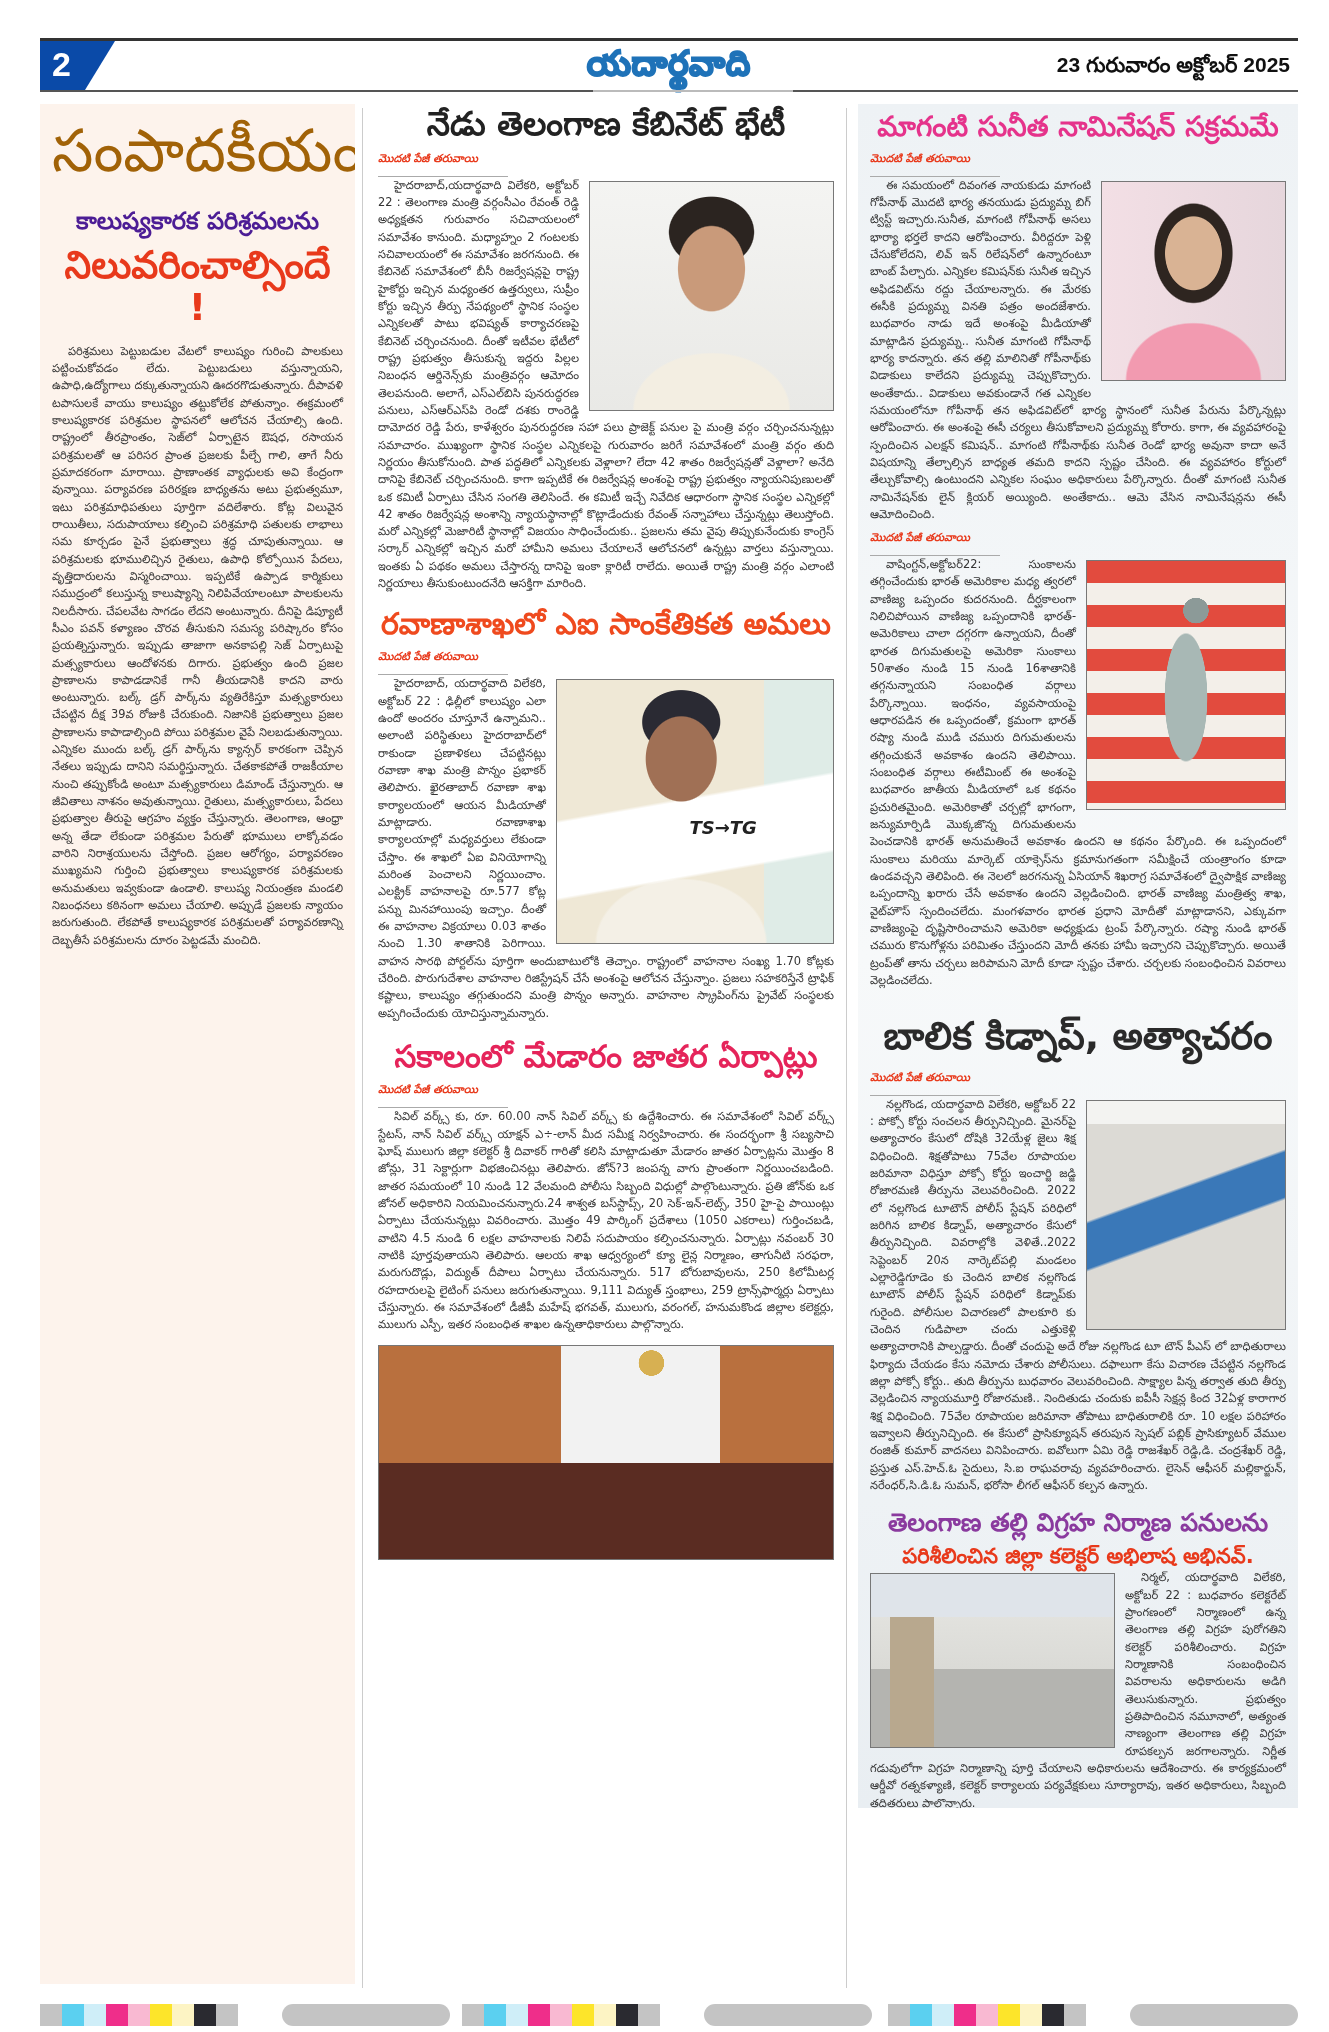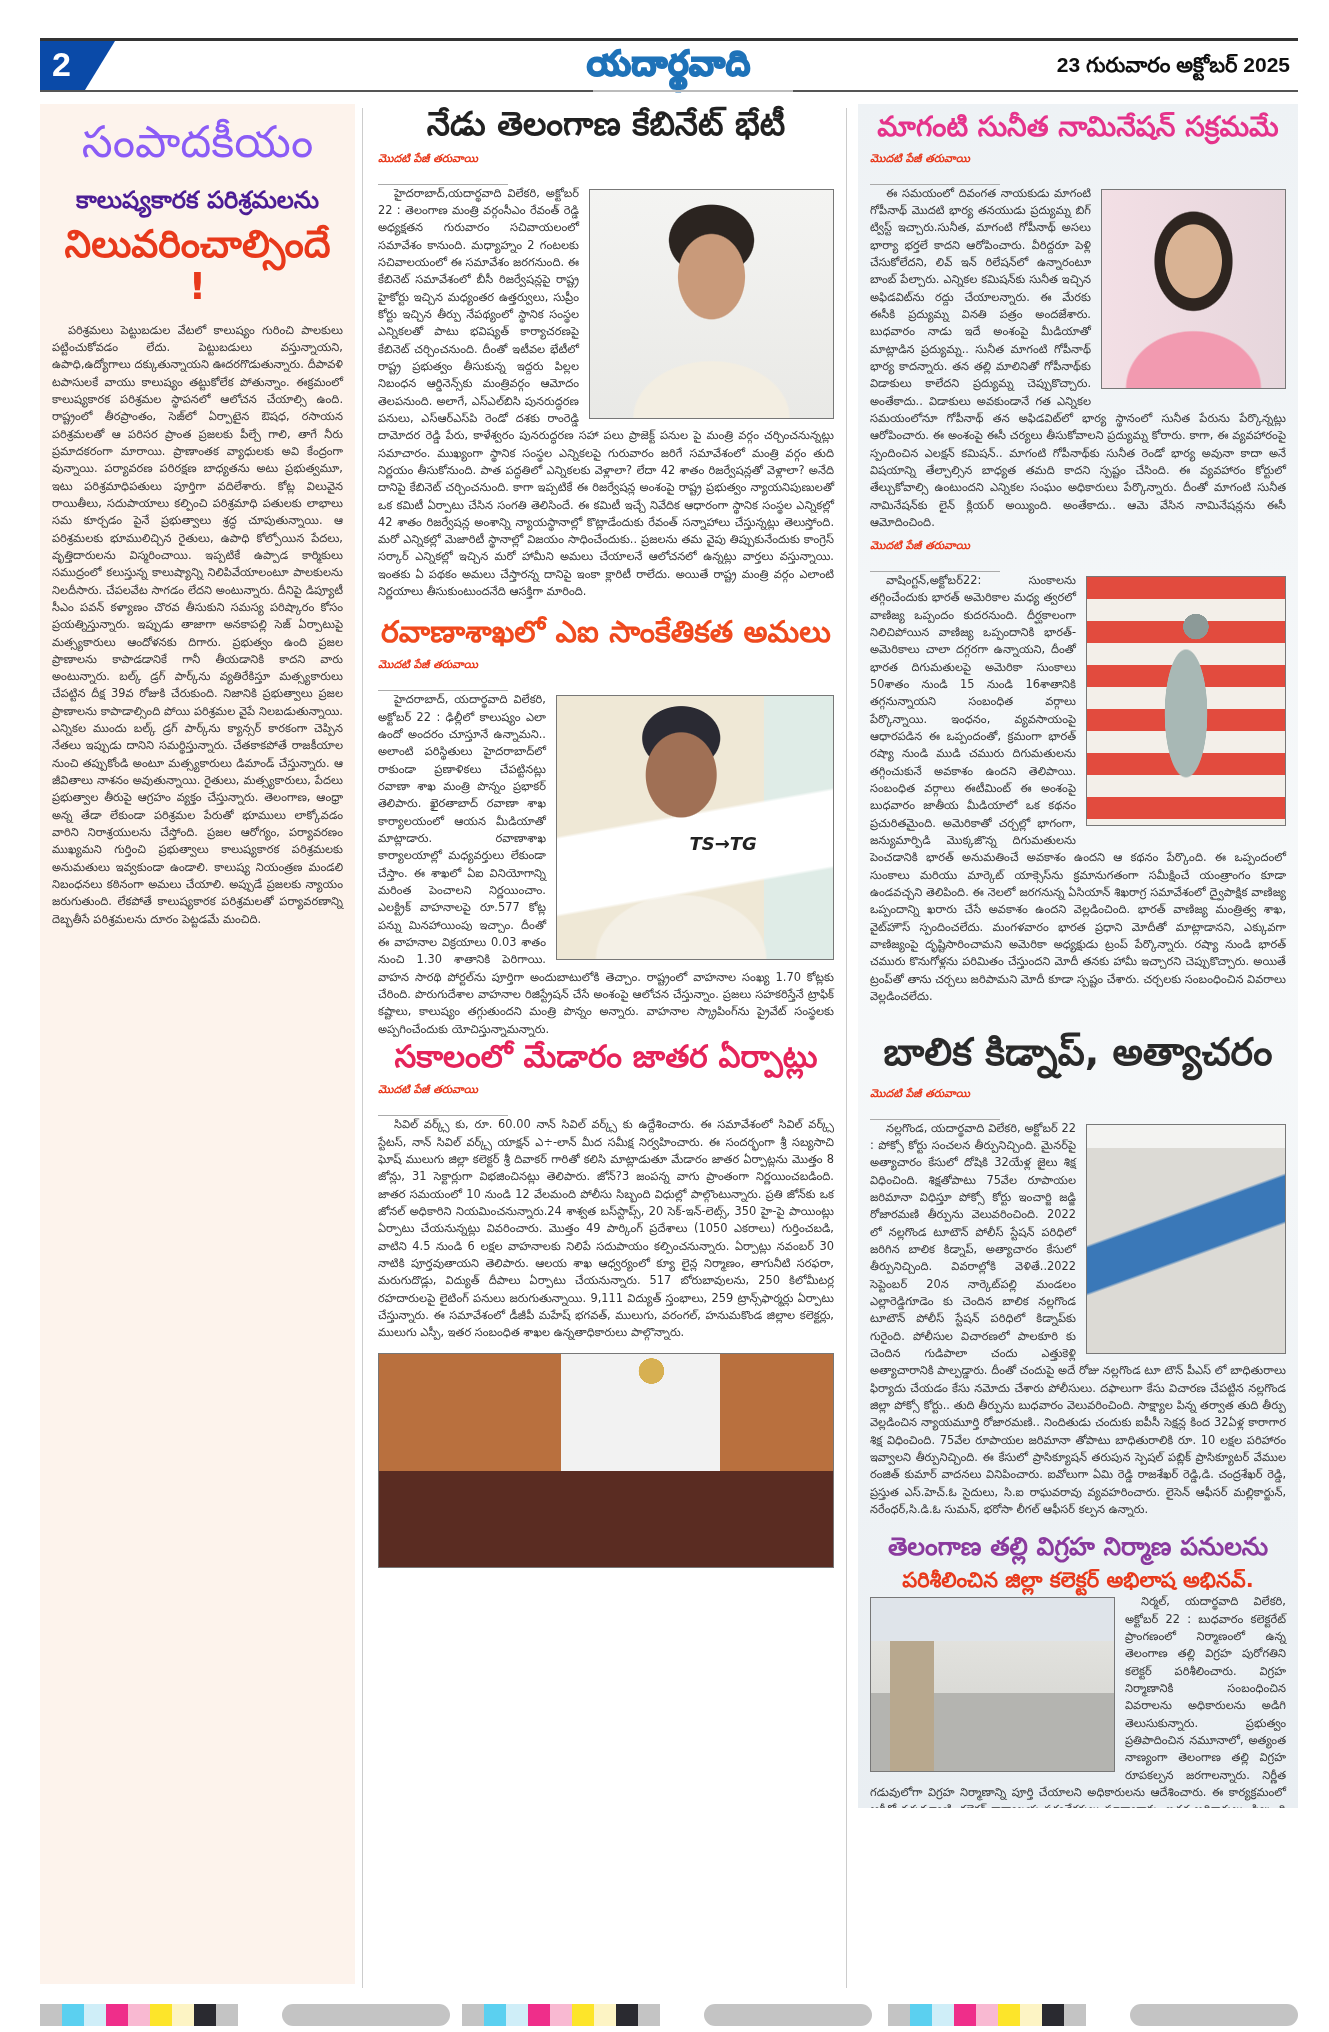"సంపాదకీయం" .editorial-title { color: #8b5cf6 -> #a16207; font-size: 44px -> 59px }
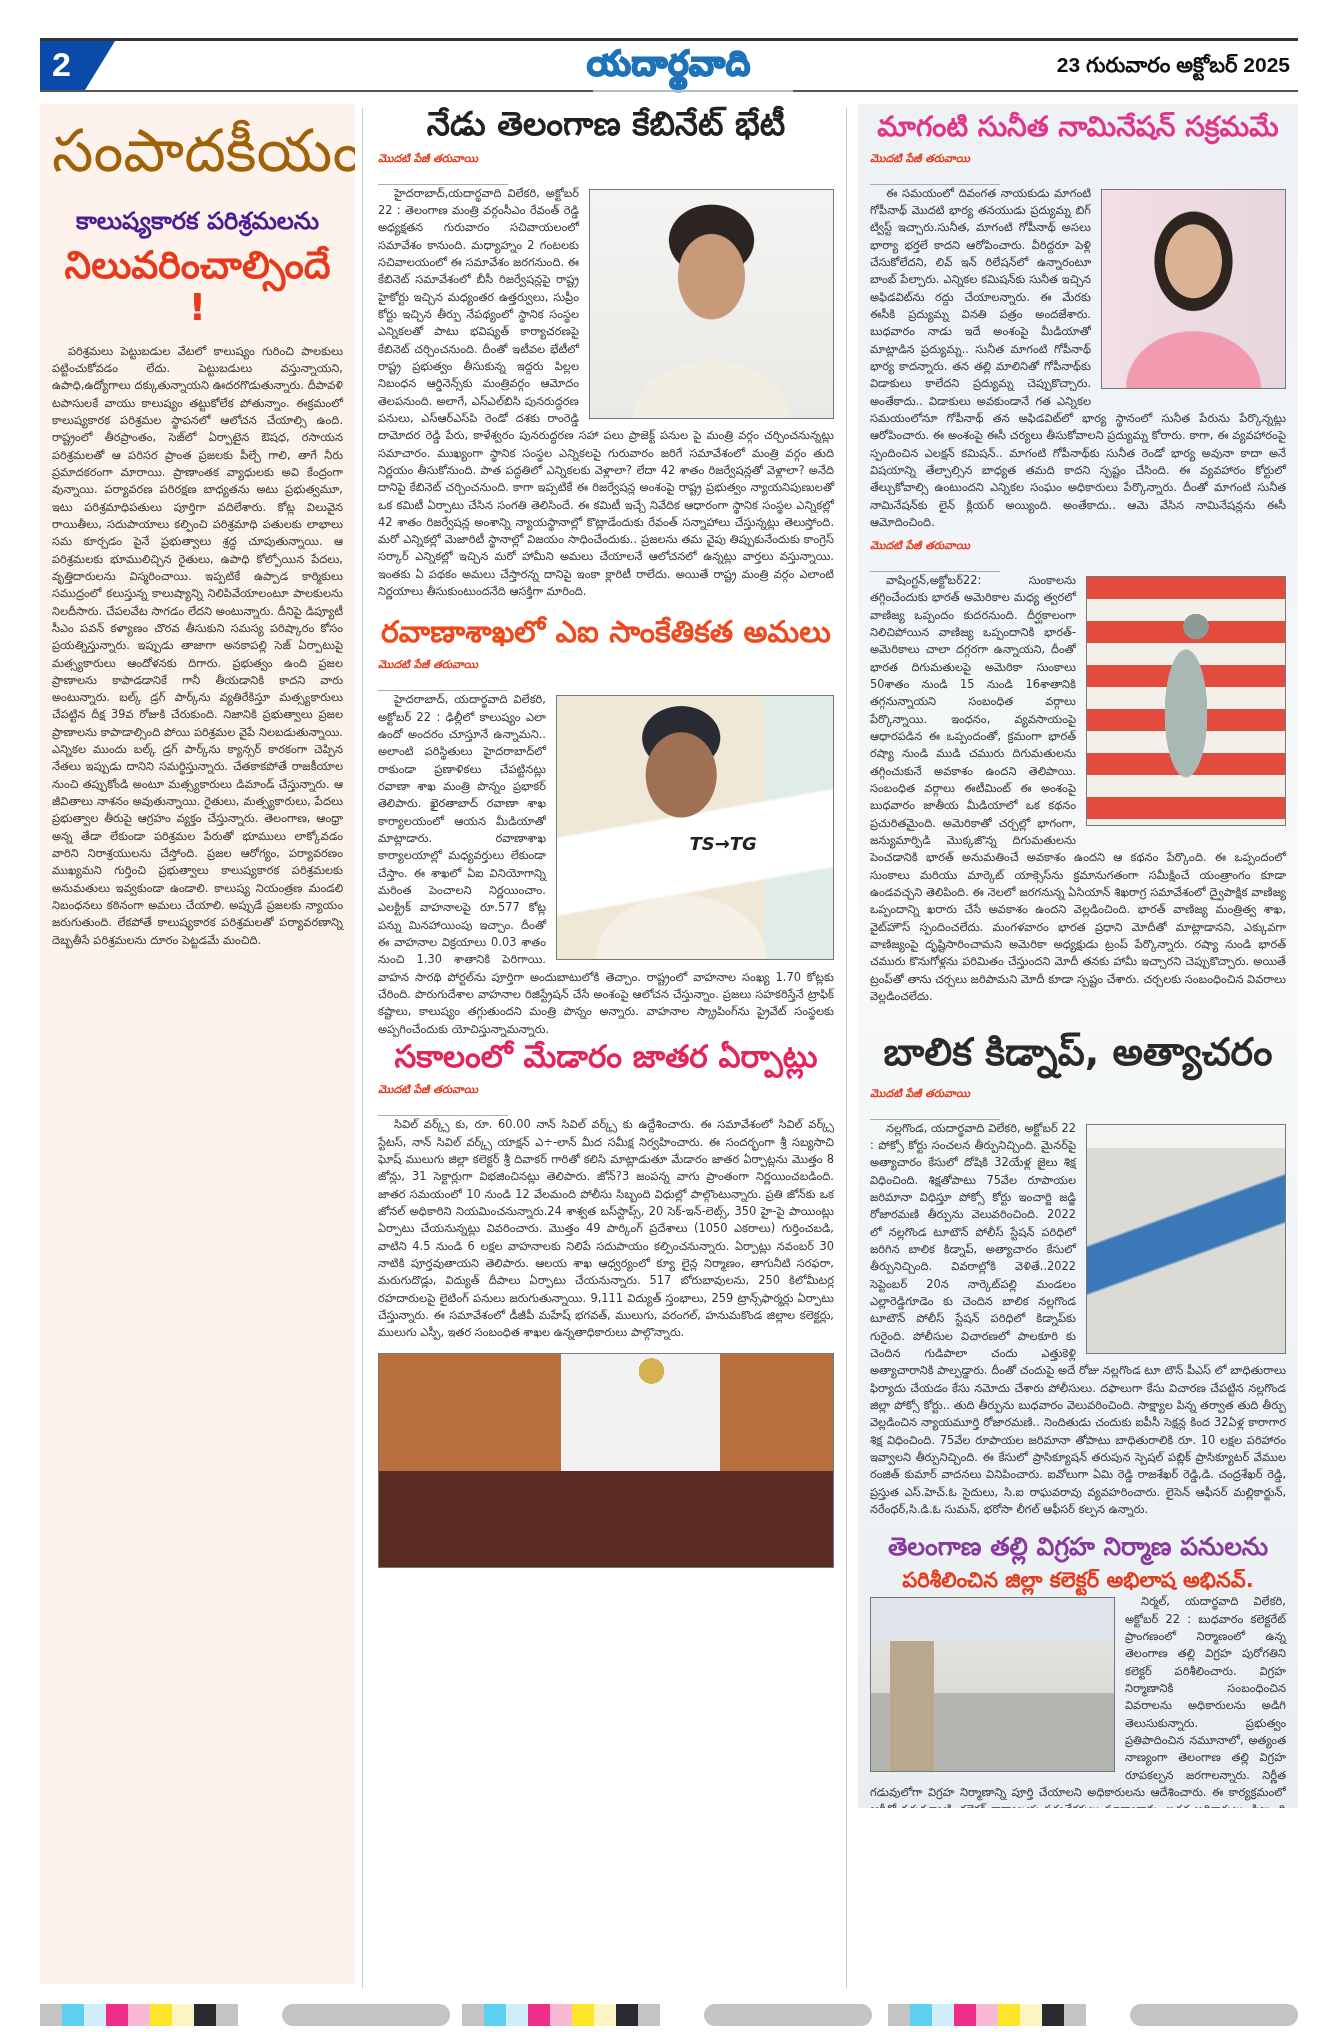"మొదటి పేజీ తరువాయి" .kicker { padding-bottom: 17px -> 9px }
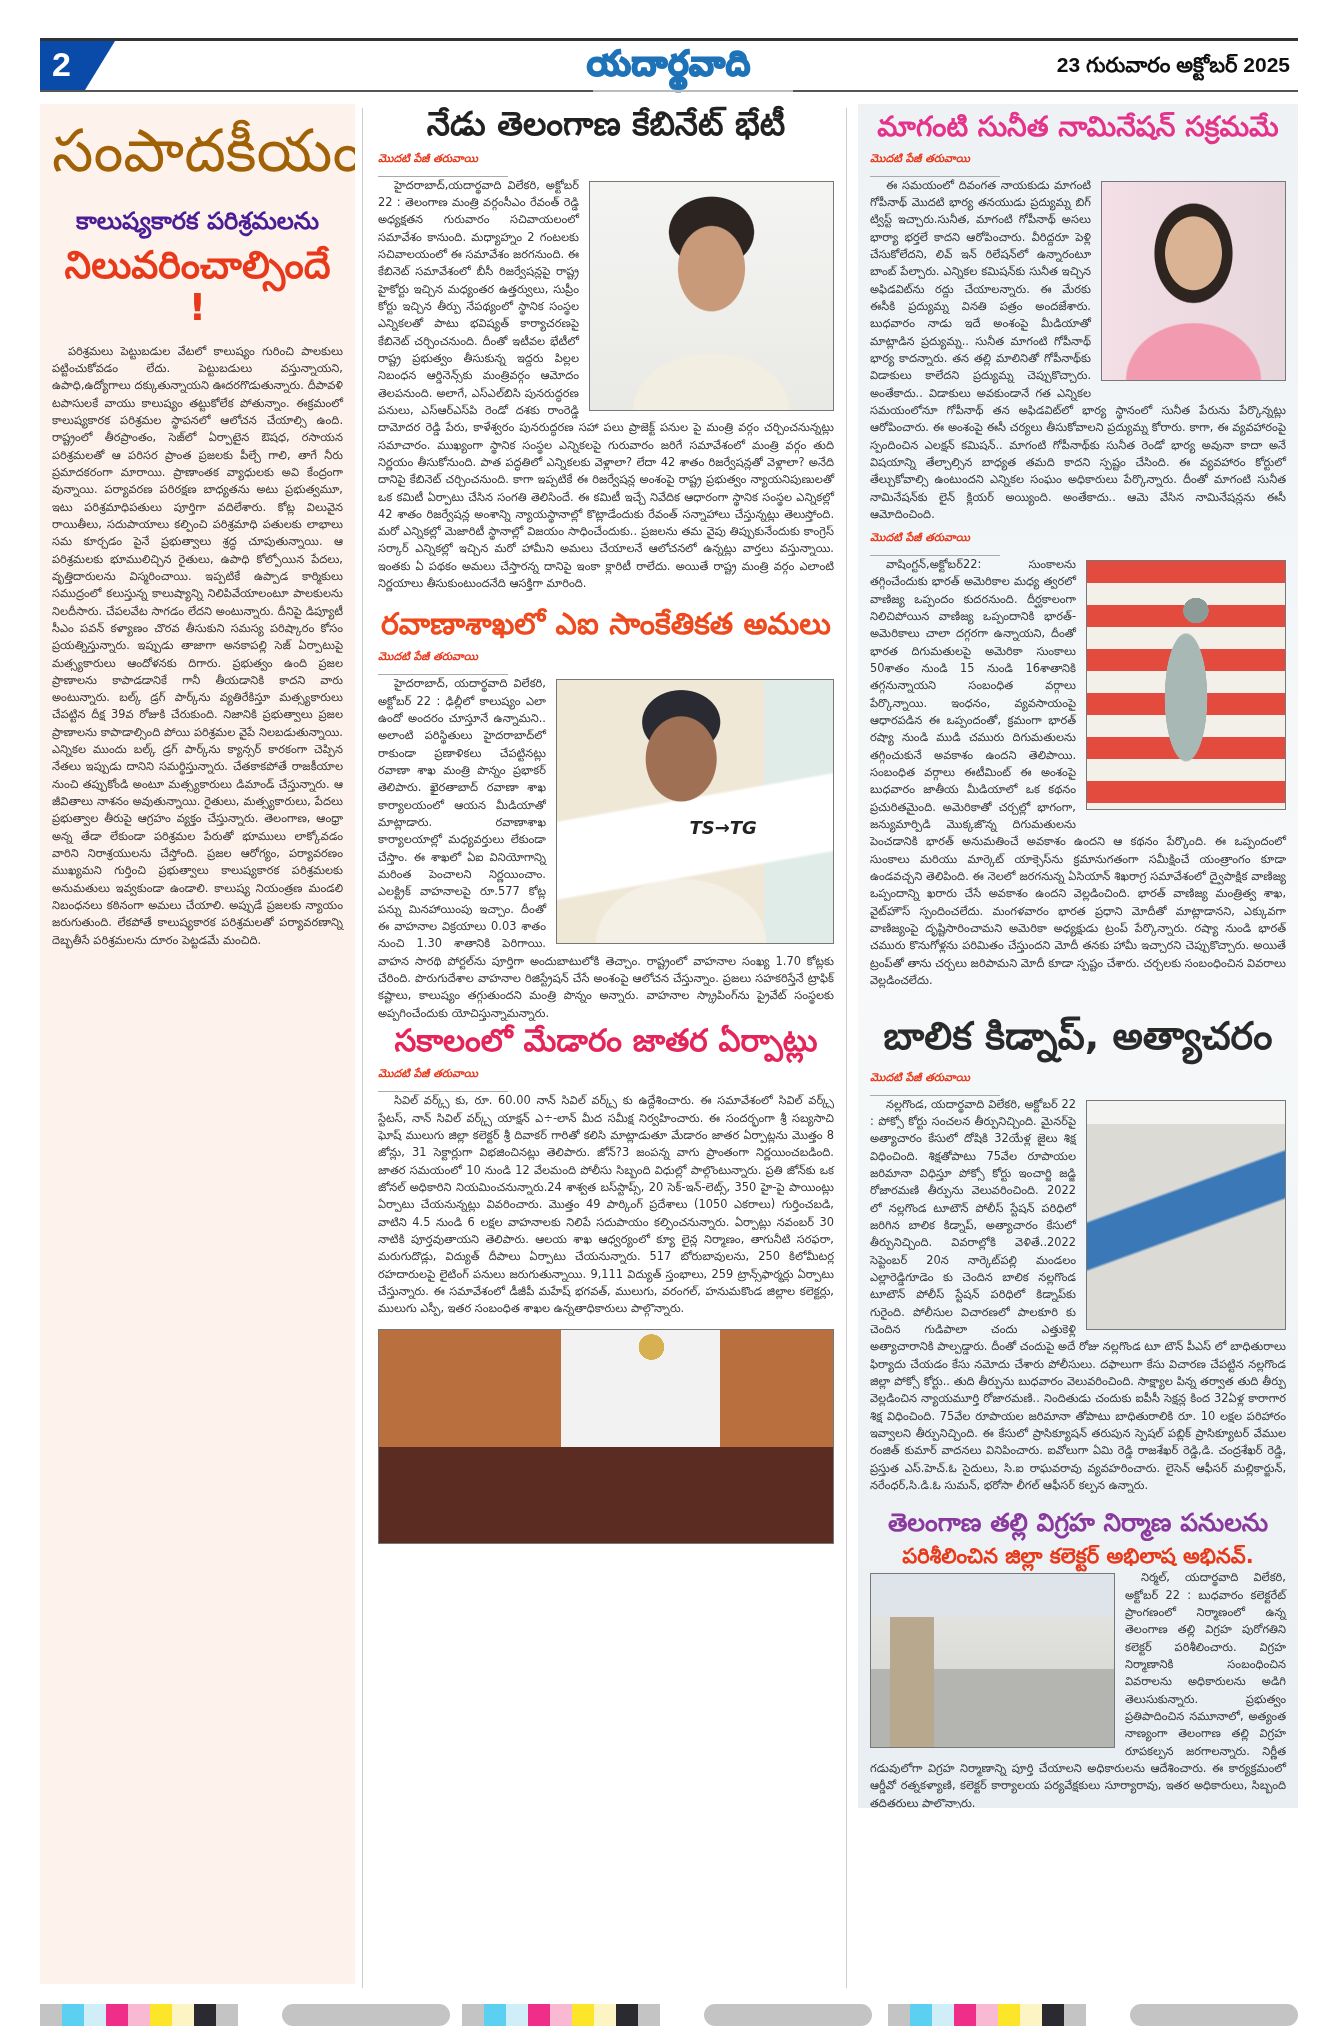"సకాలంలో మేడారం జాతర ఏర్పాట్లు" .hl-crimson { margin-top: 0 -> 16px }
